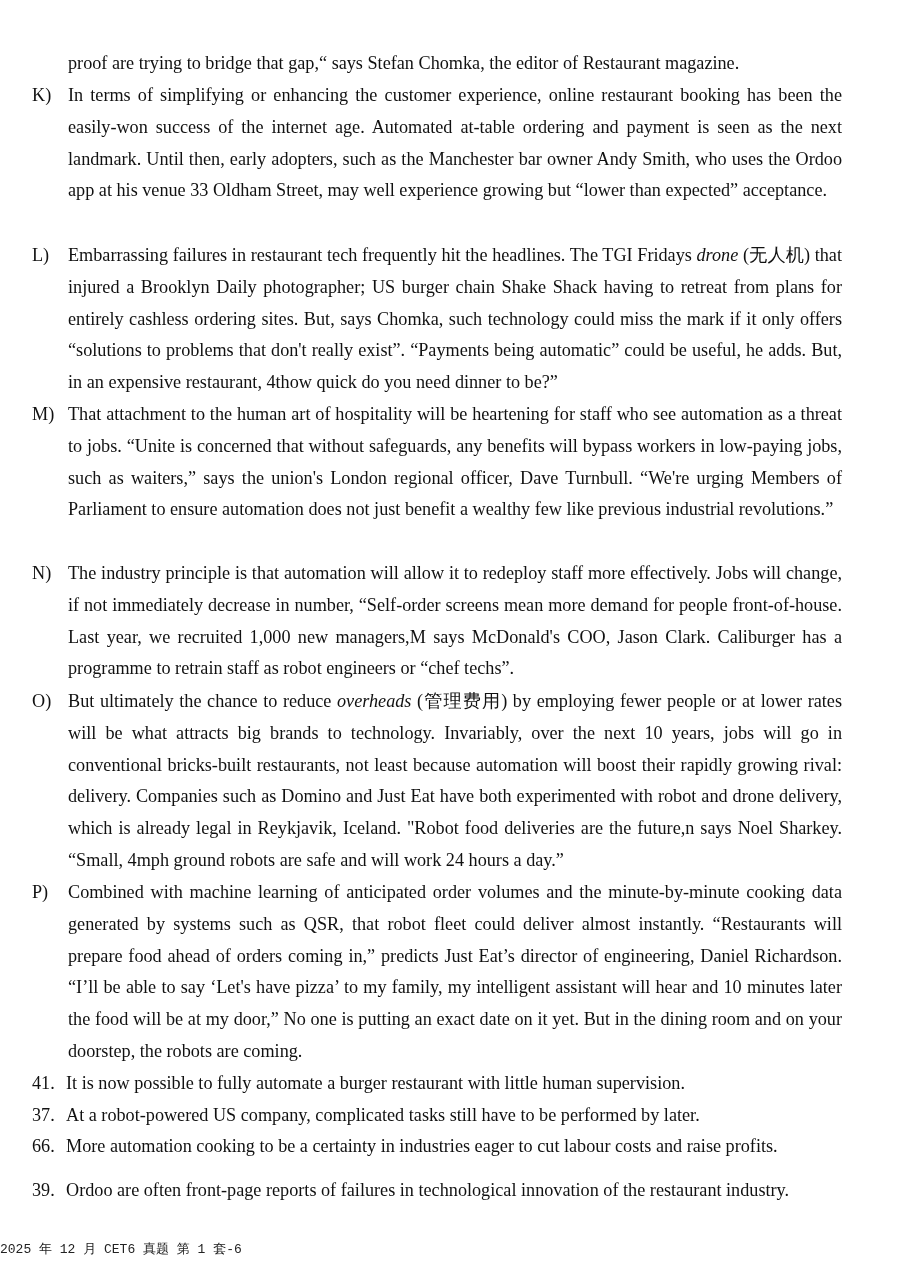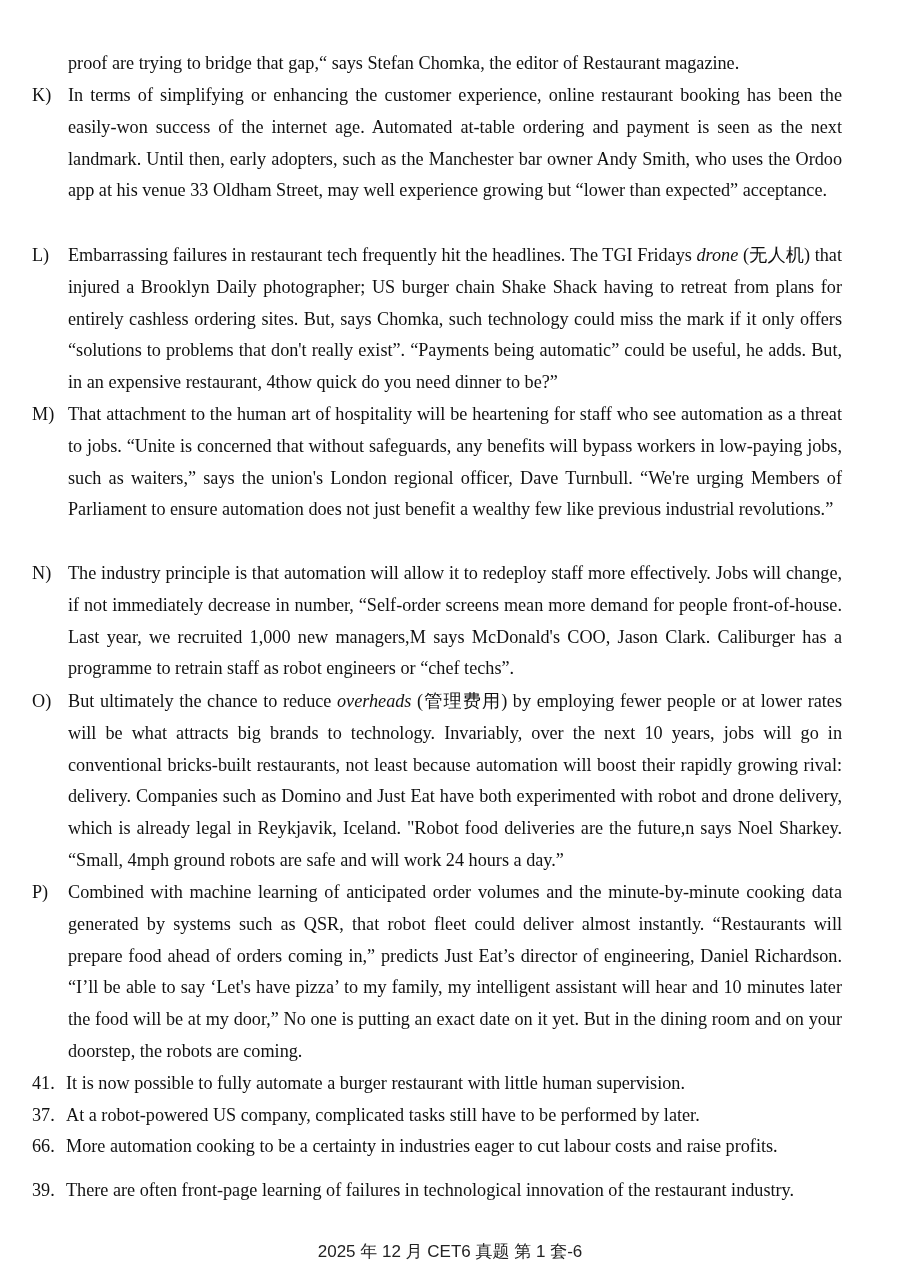"There are often front-page learning" span.txt { text: There are often front-page learning -> Ordoo are often front-page reports }
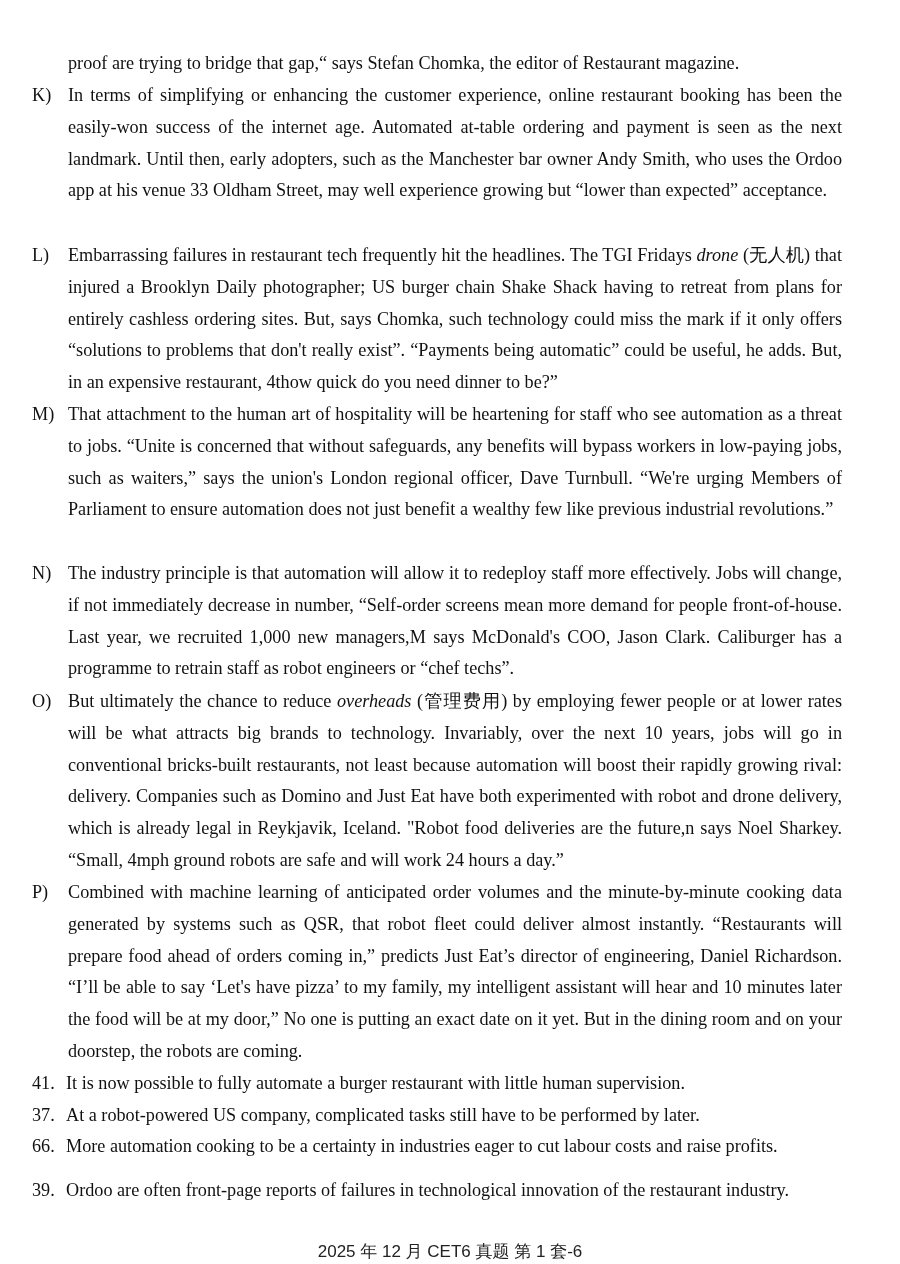"2025 年 12 月 CET6" .footer { font-family: Liberation Sans, sans-serif -> Liberation Mono, monospace; font-size: 17px -> 13px; text-align: center -> none }
